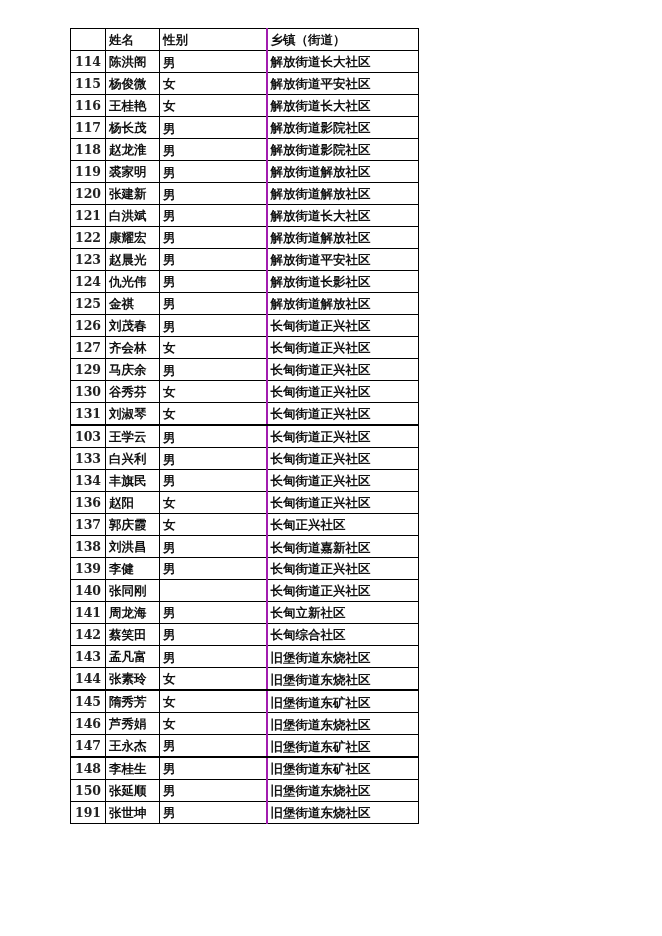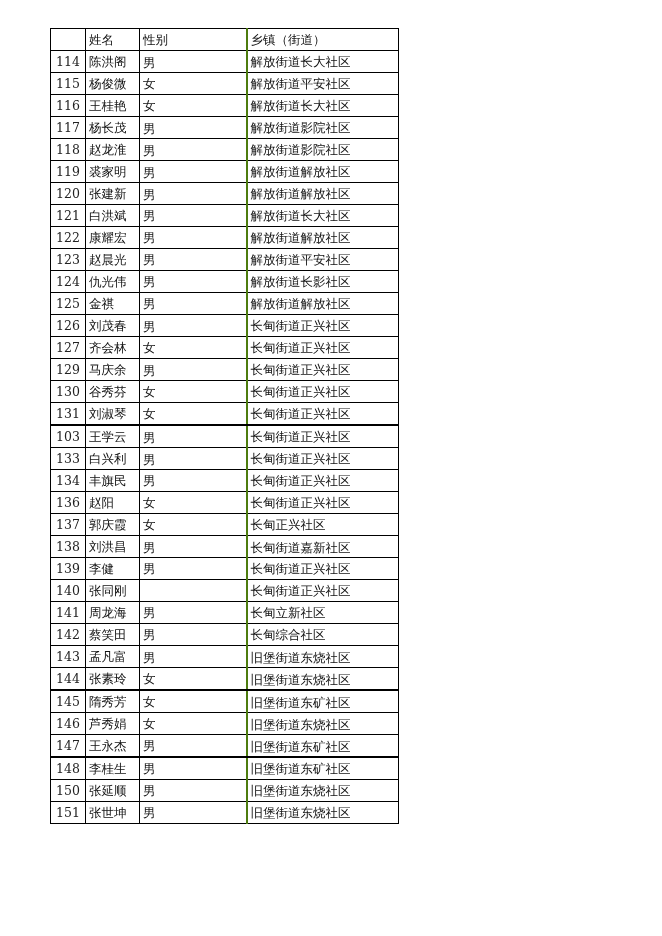"姓名" table { font-weight: none -> bold; left: 50px -> 70px }
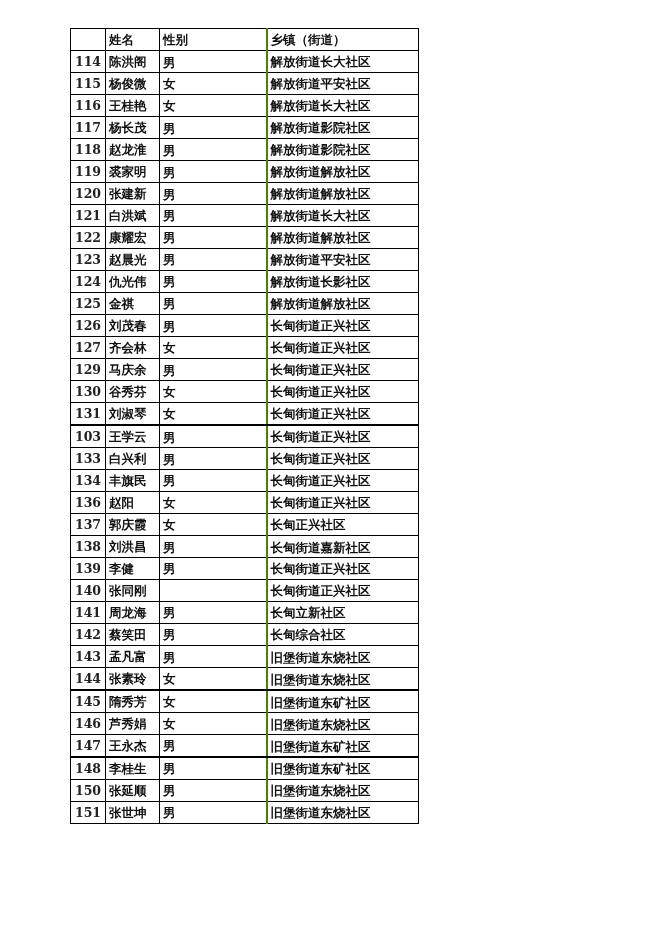"乡镇（街道）" td.addr { border-left: 2px solid #4d7c0f -> 2px solid #a21caf }
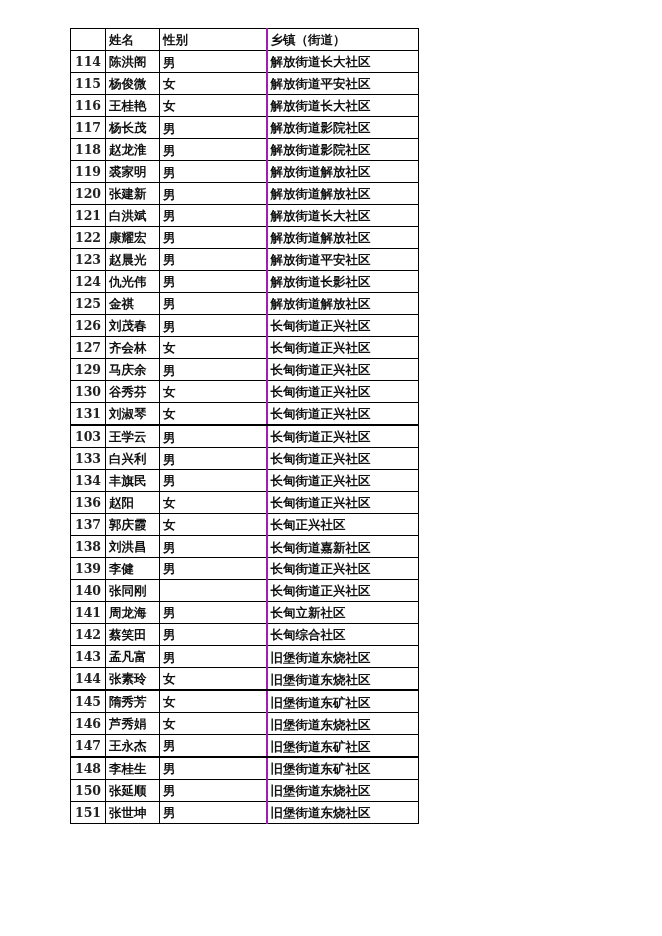"151" td.num { text: 151 -> 191 }
